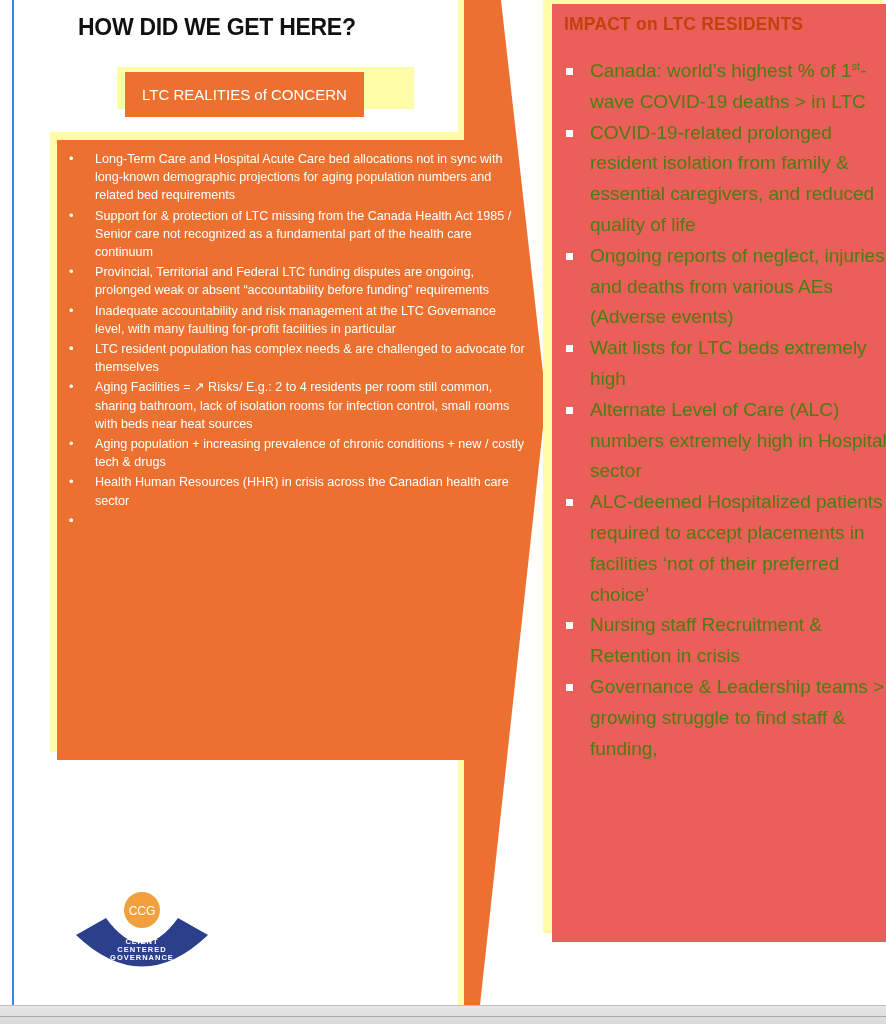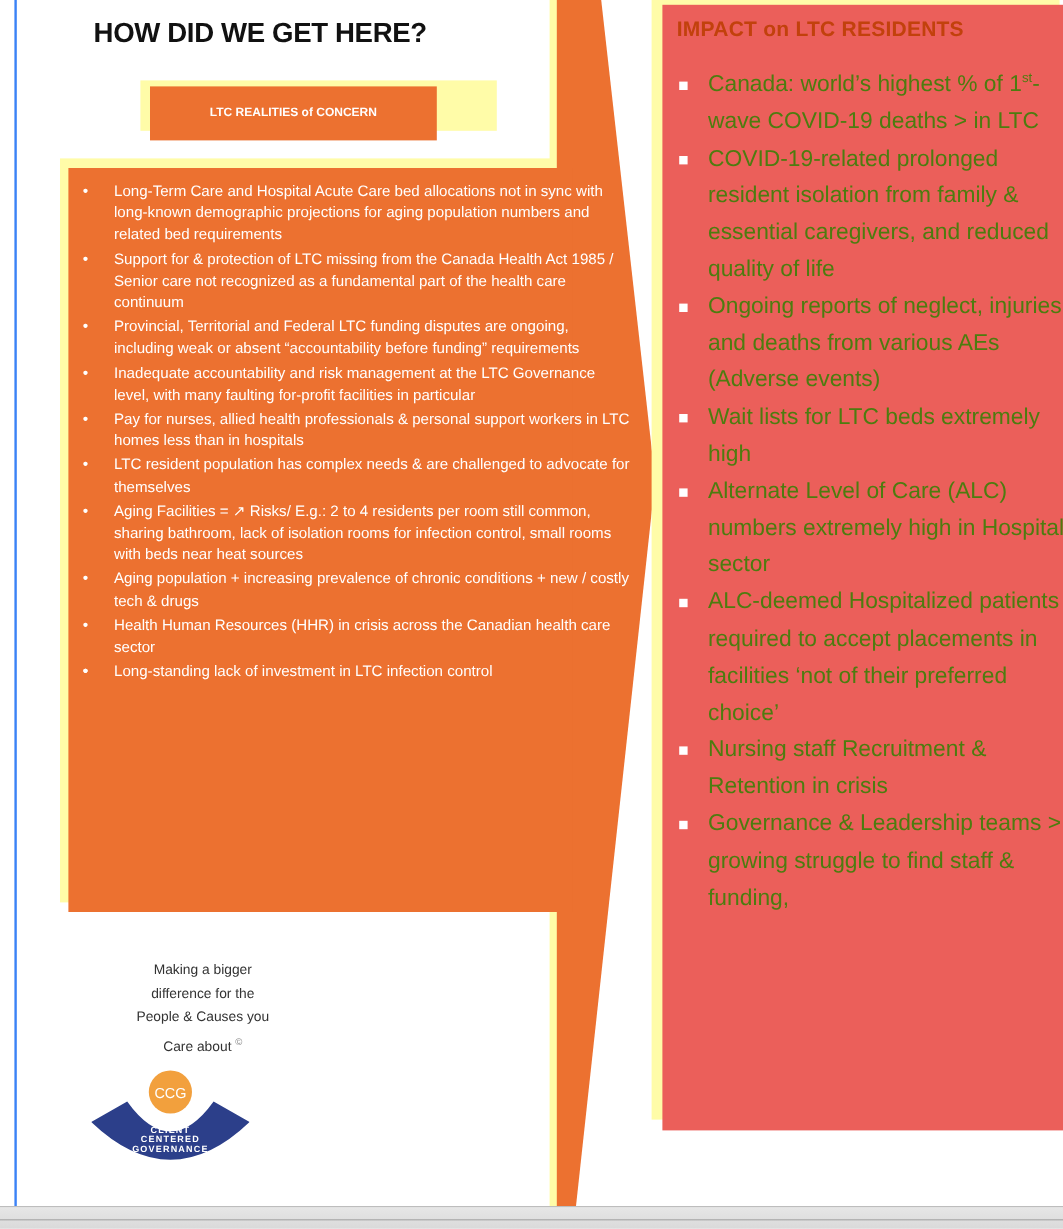"LTC REALITIES of CONCERN" .label-box { font-size: 10px -> 15px; font-weight: bold -> normal }
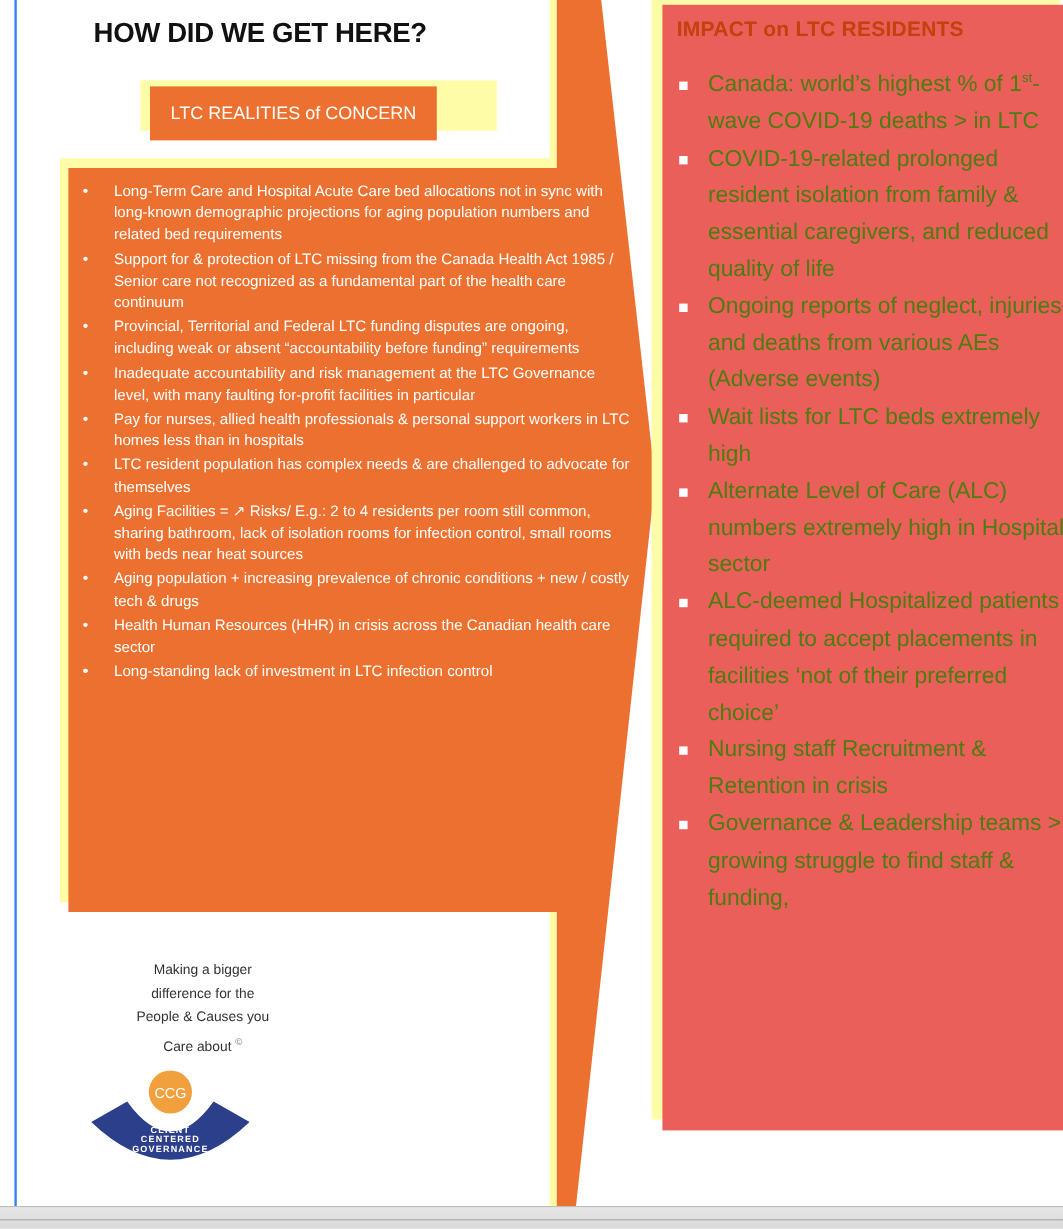"Provincial, Territorial and Federal LTC" span { text: including -> prolonged }
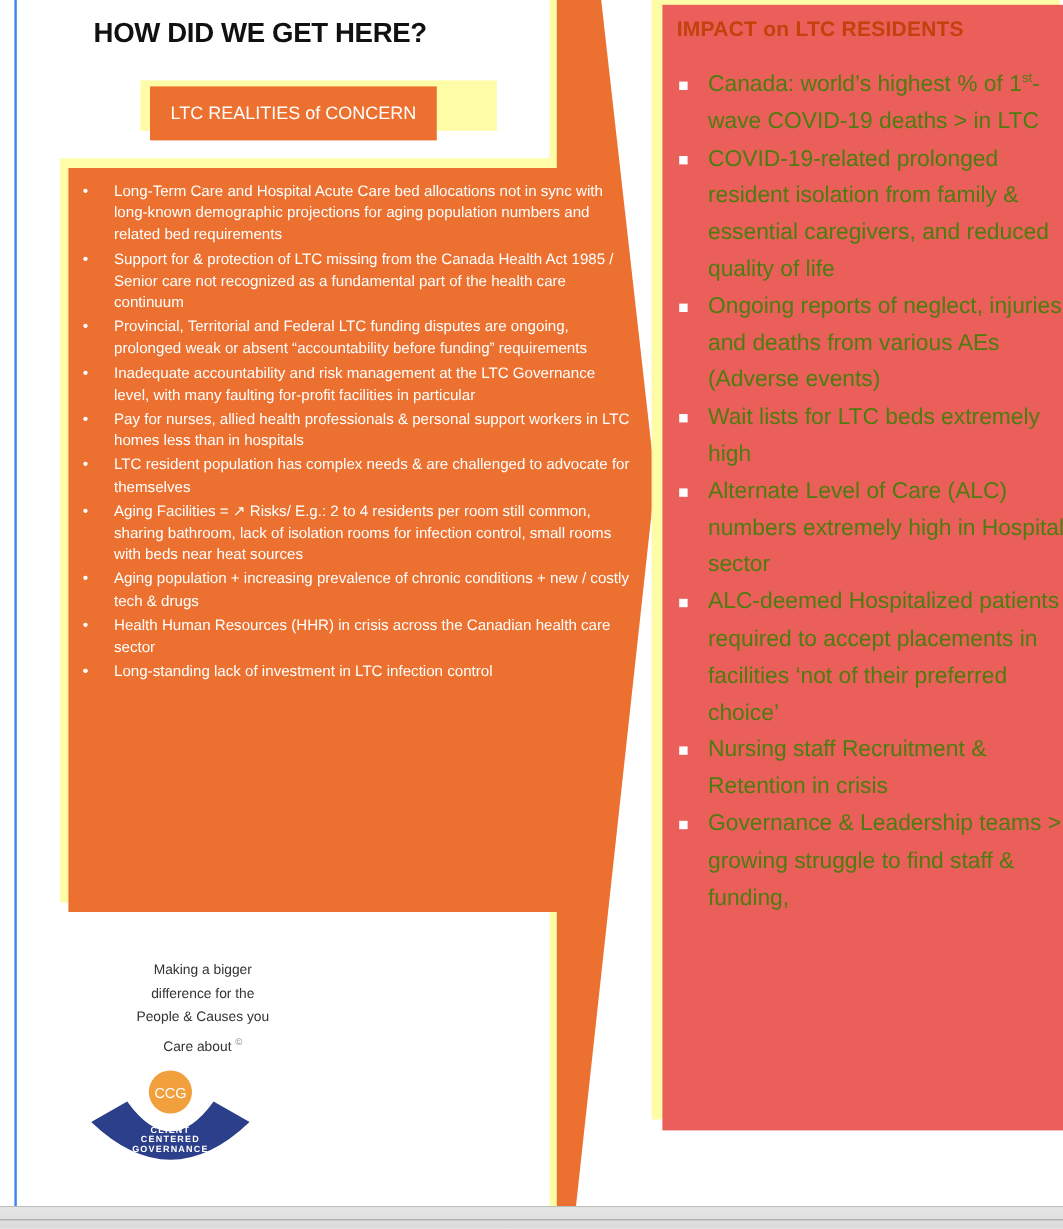"Pay for nurses, allied health" span { html: <span>Pay for nurses, allied health professionals &amp; personal support workers in LTC homes less than in hospitals</span> -> none }
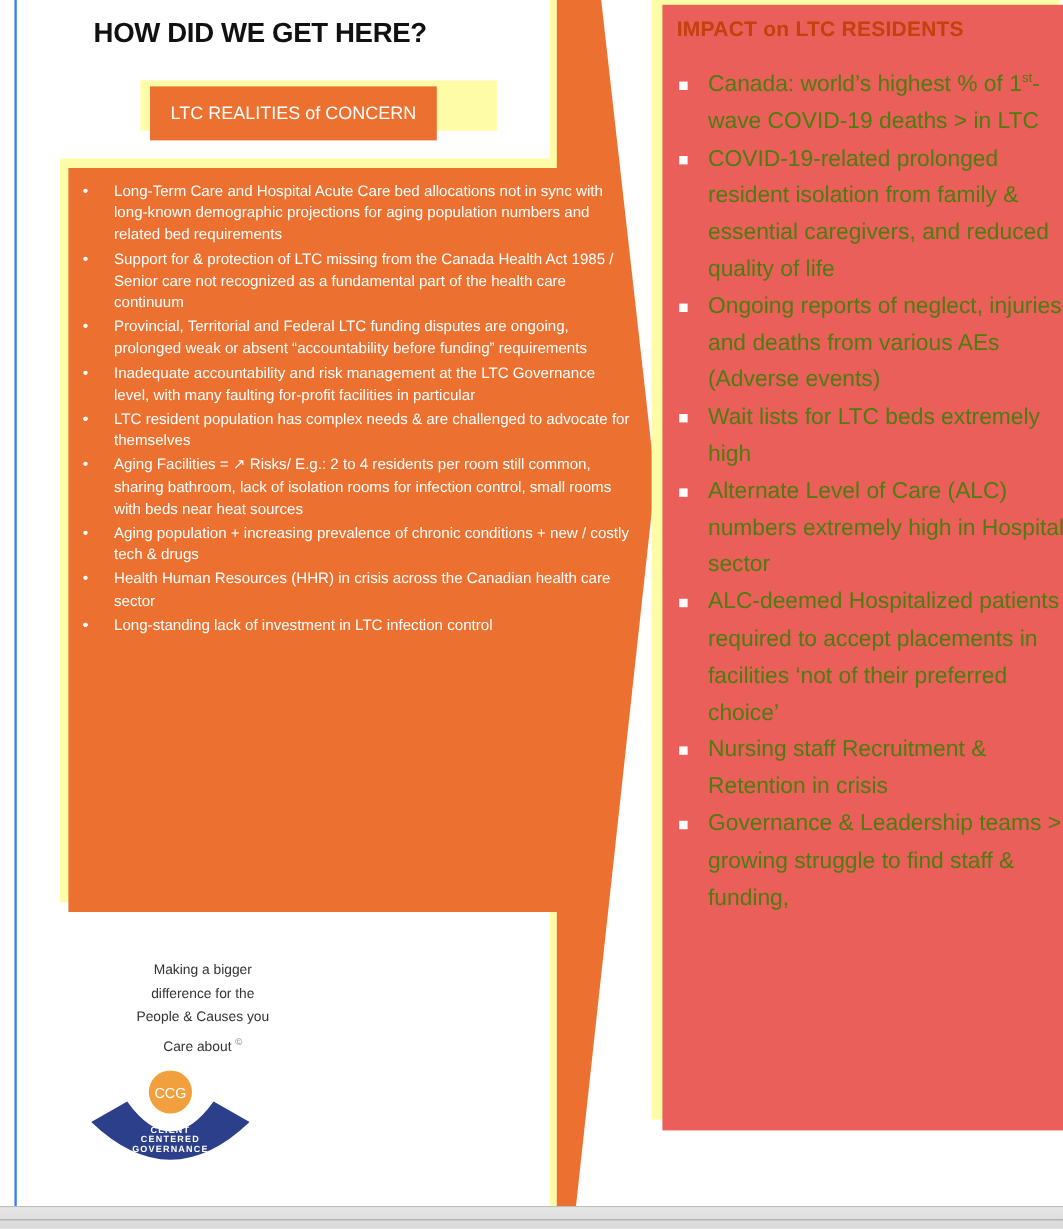"Long-standing lack of investment in" span { html: <span>Long-standing lack of investment in LTC infection control</span> -> none }
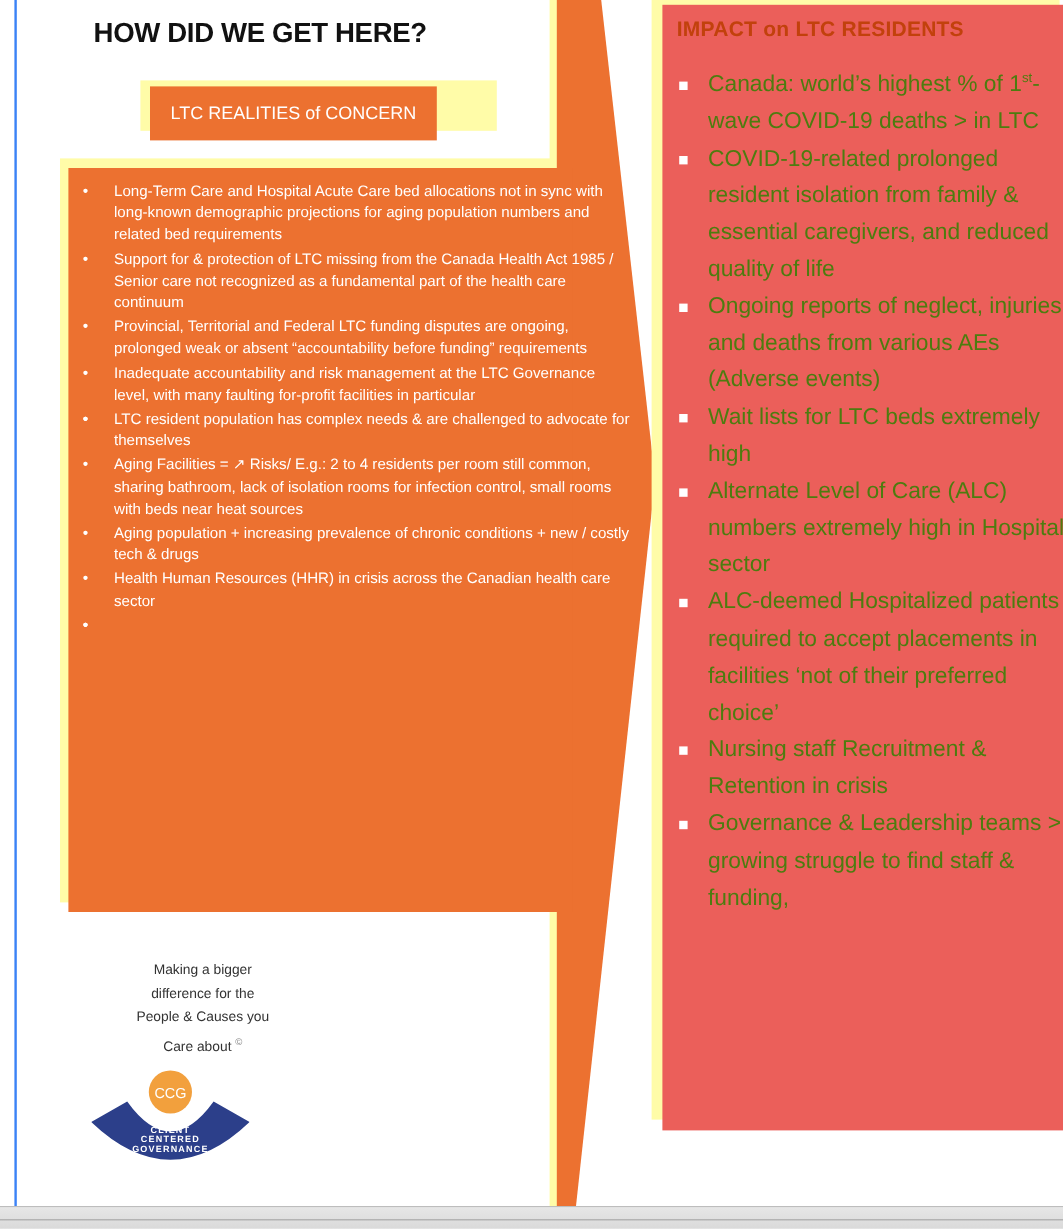"Making a bigger" div.tagline { html: <div> <div>Making a bigger</div> <div>difference for the</div> <div>People &amp; Causes you</div> <div><span>Care about</span> <span>©</span></div> </div> -> none }
